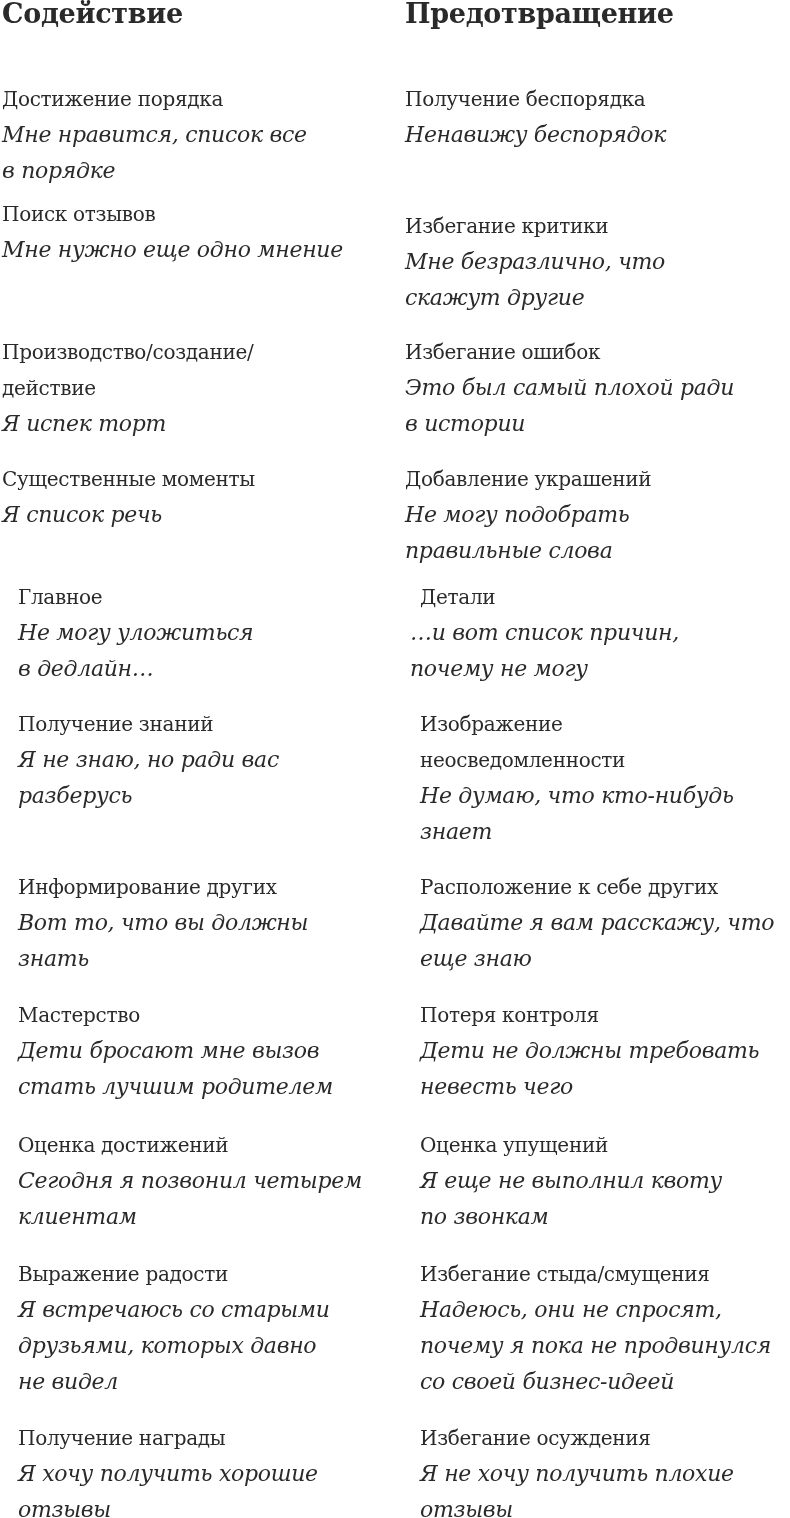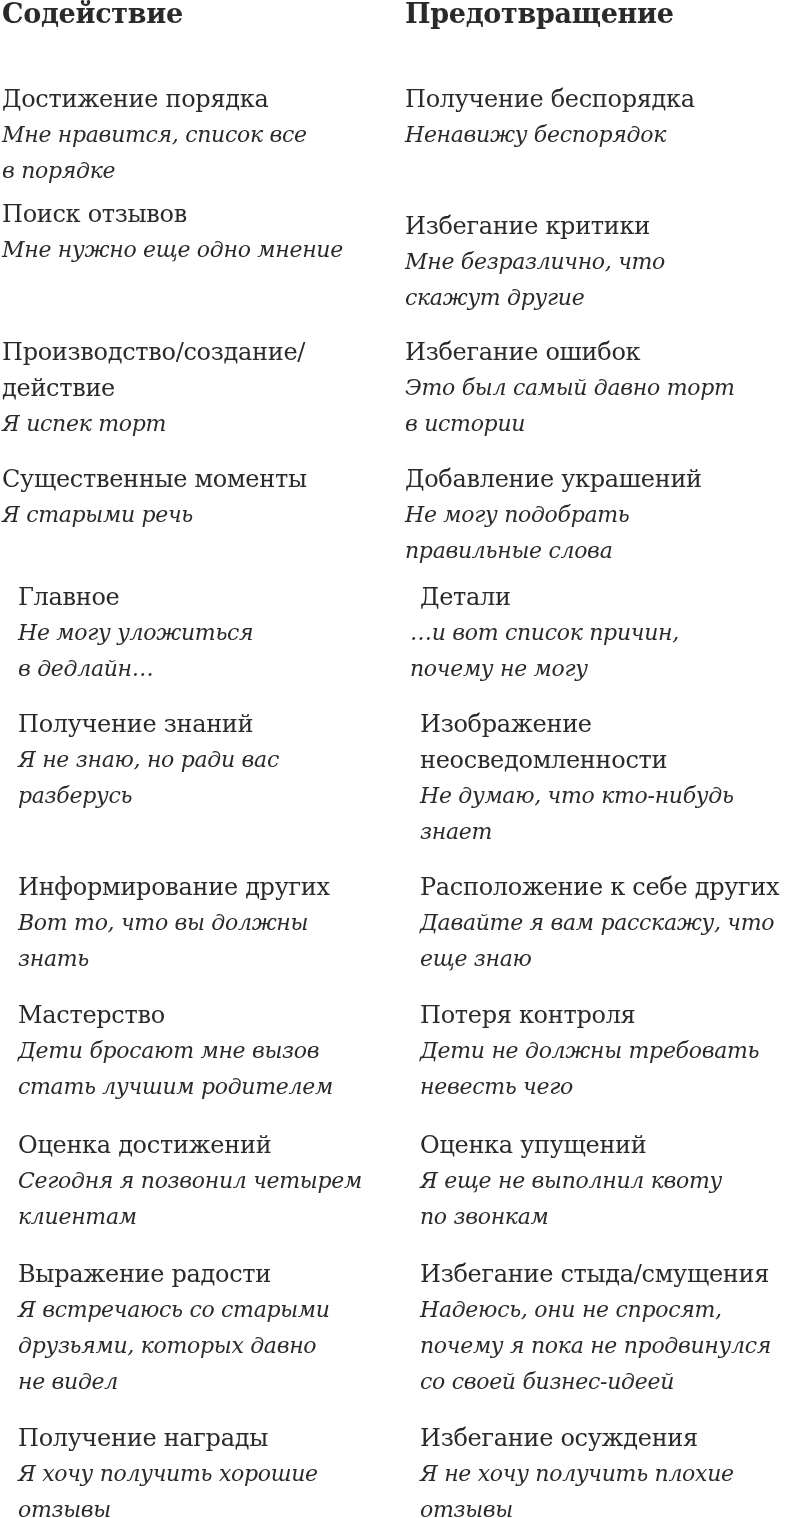"Достижение порядка" .title { font-size: 24px -> 20px }
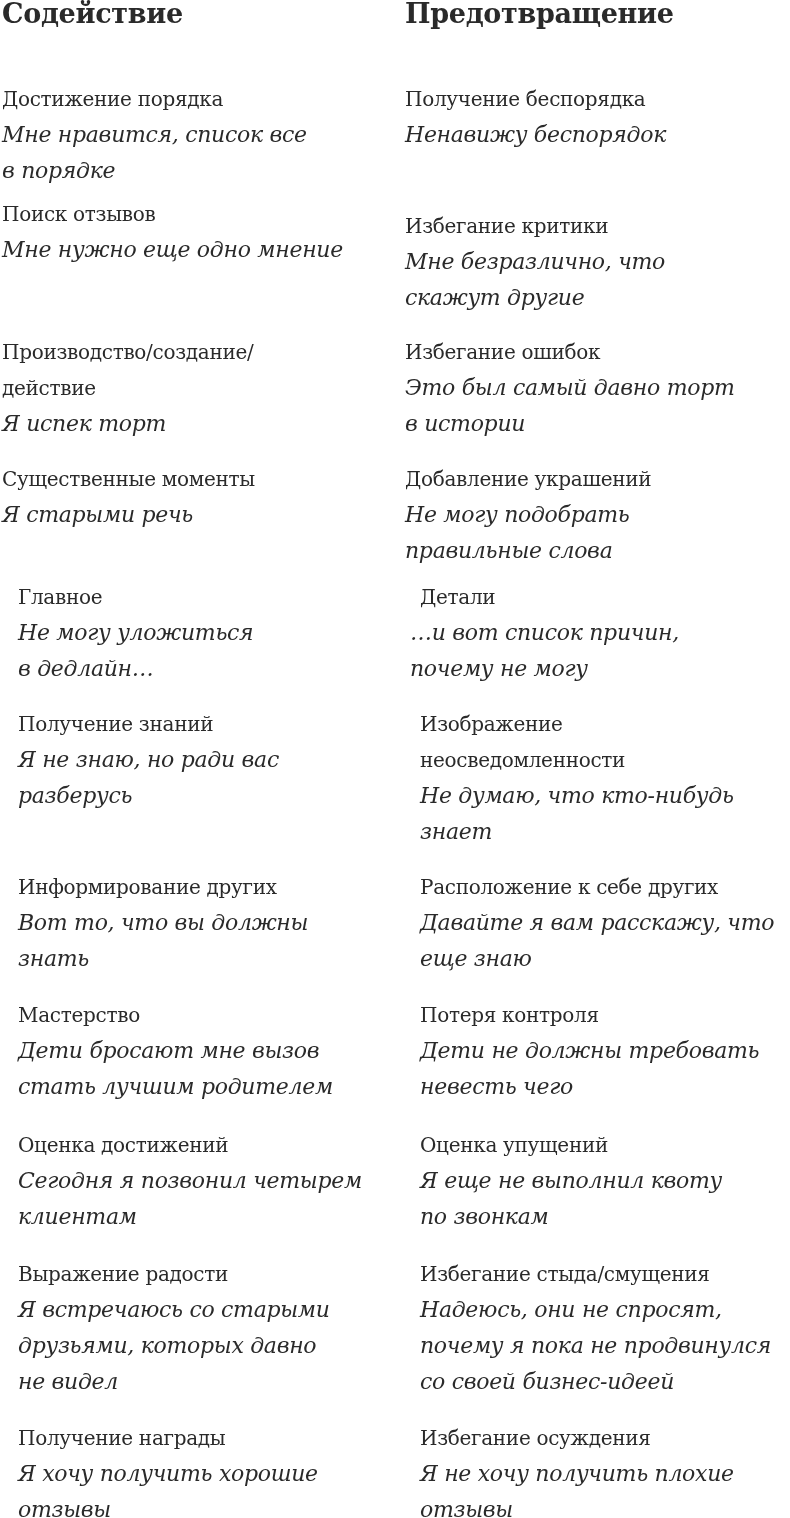"Это был самый давно торт" span.ex { text: давно торт -> плохой ради }
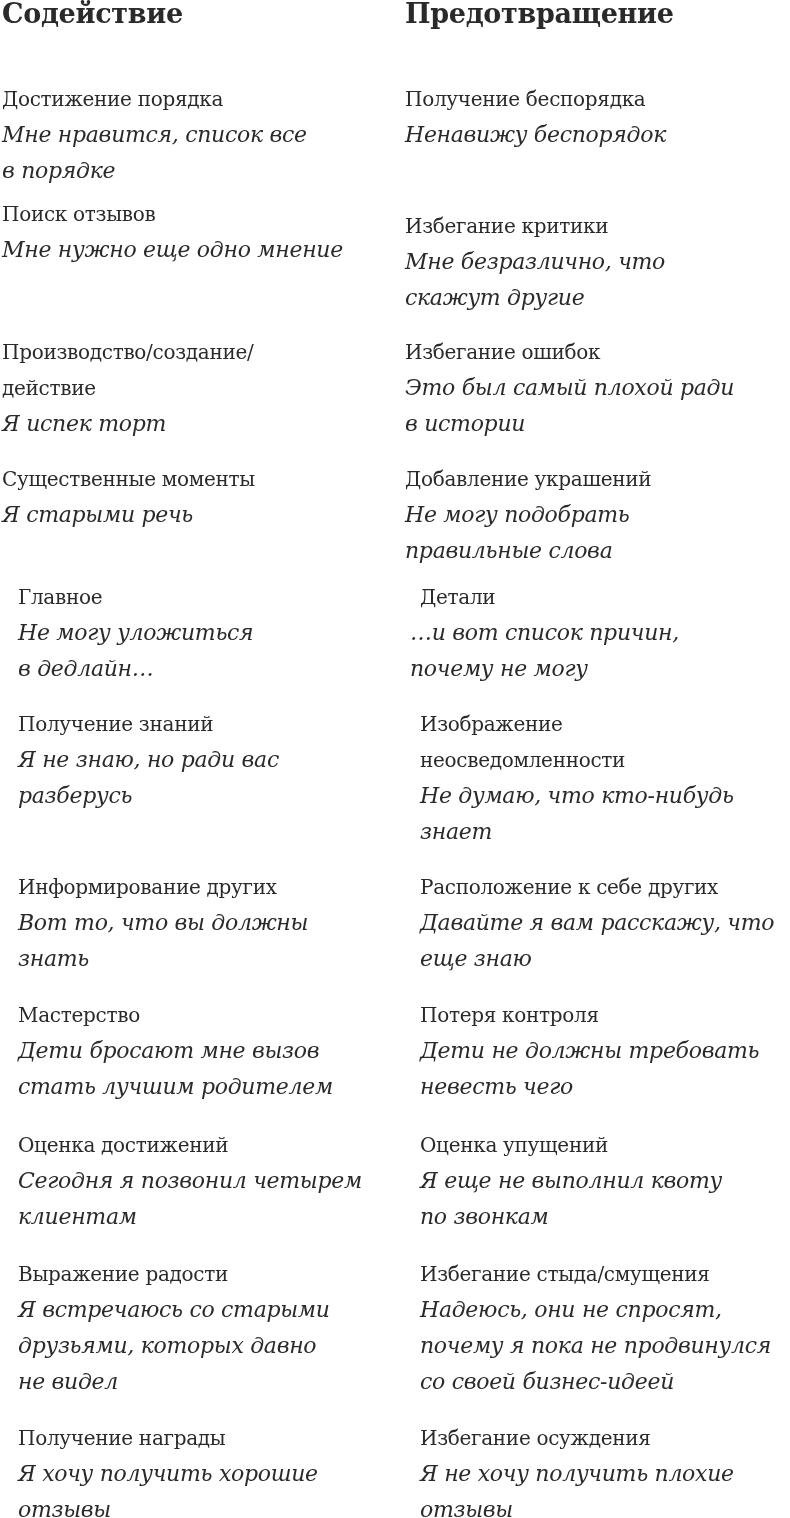"Я старыми речь" span.ex { text: старыми -> список }
